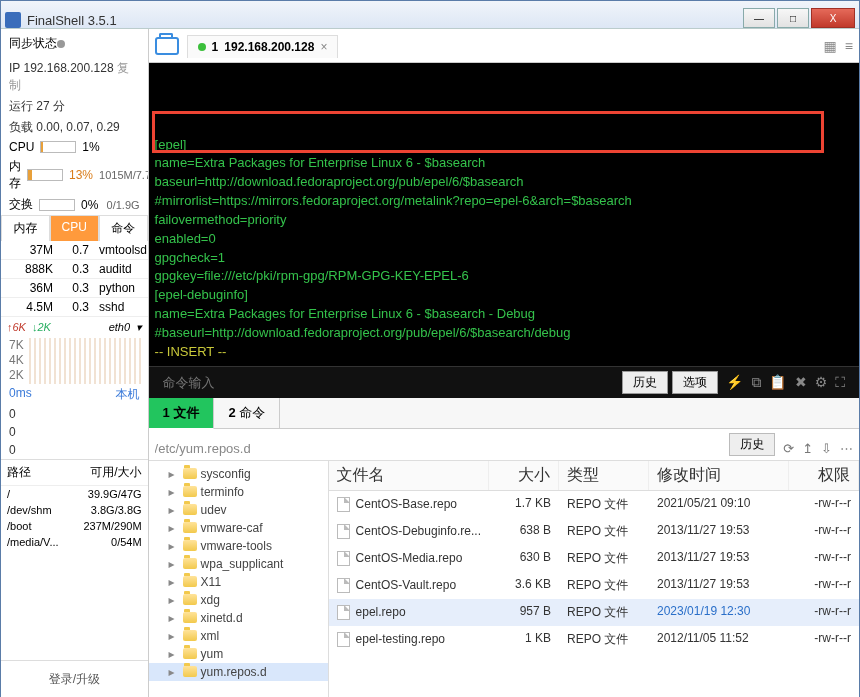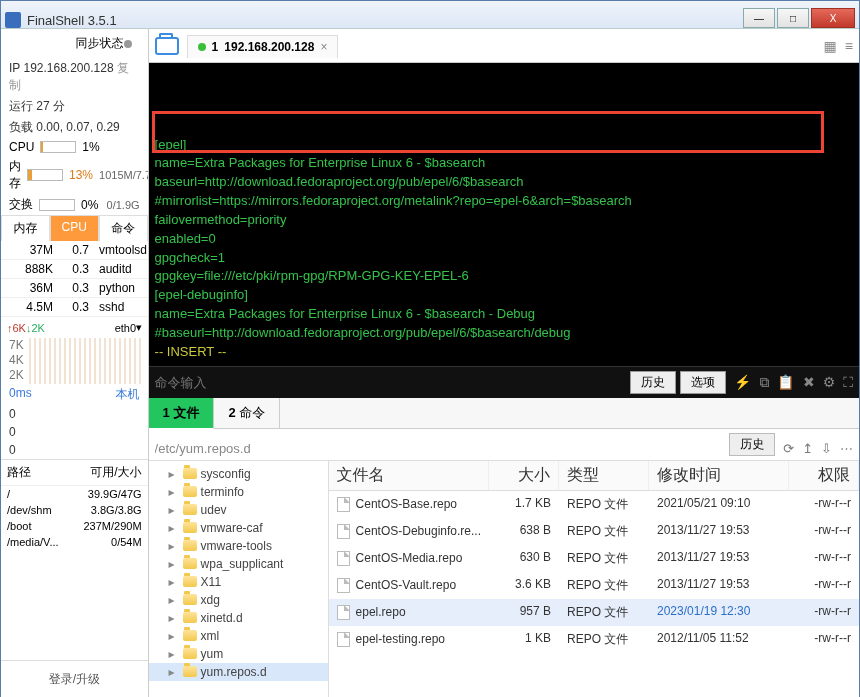"同步状态" .sync-row { justify-content: flex-end -> none; padding: 6px 16px -> 6px 8px }
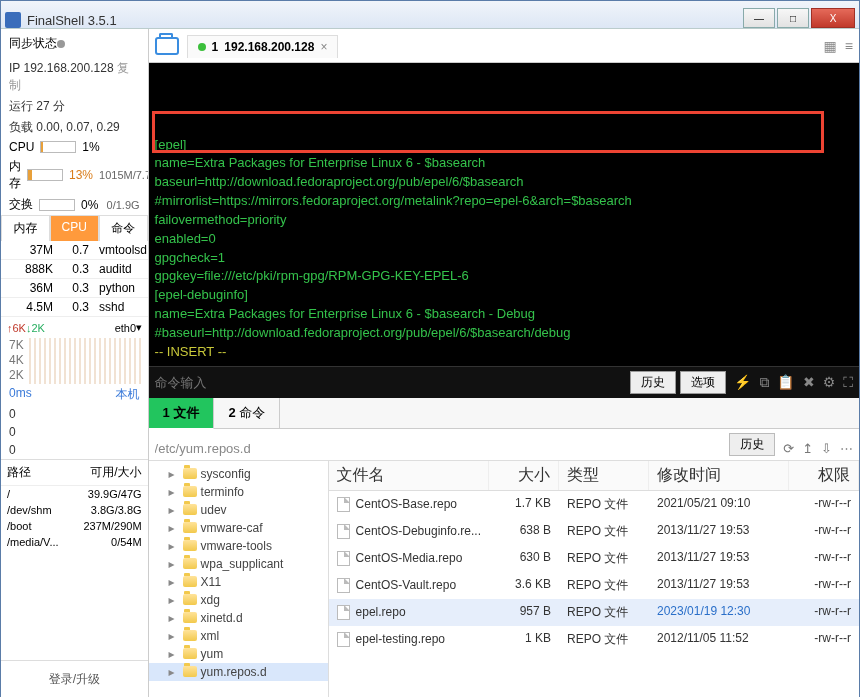"↑6K" .net-row { align-items: flex-end -> flex-start; font-style: none -> italic; gap: none -> 6px }
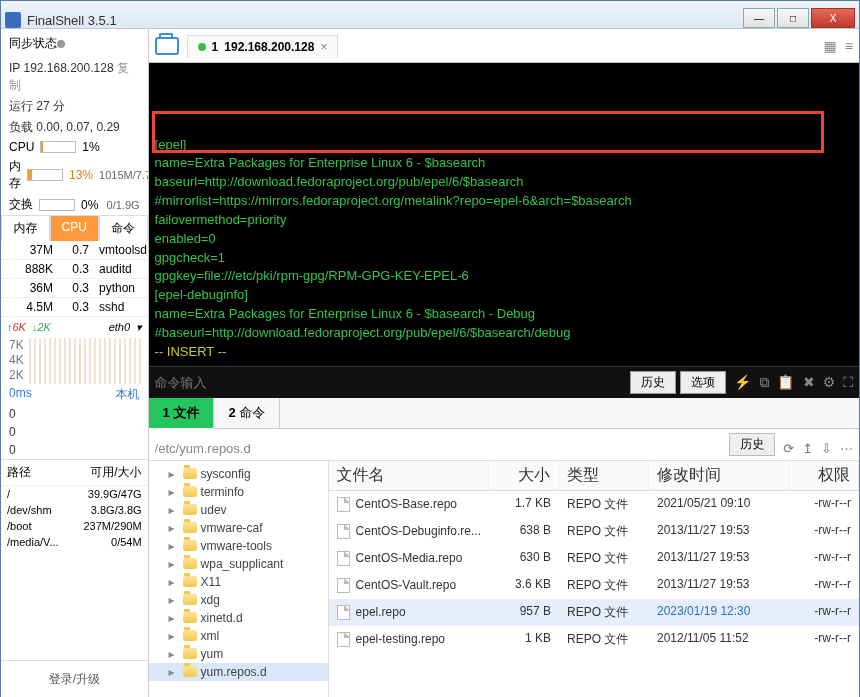"命令输入" .cmd-bar { padding: 4px 6px -> 4px 14px }
